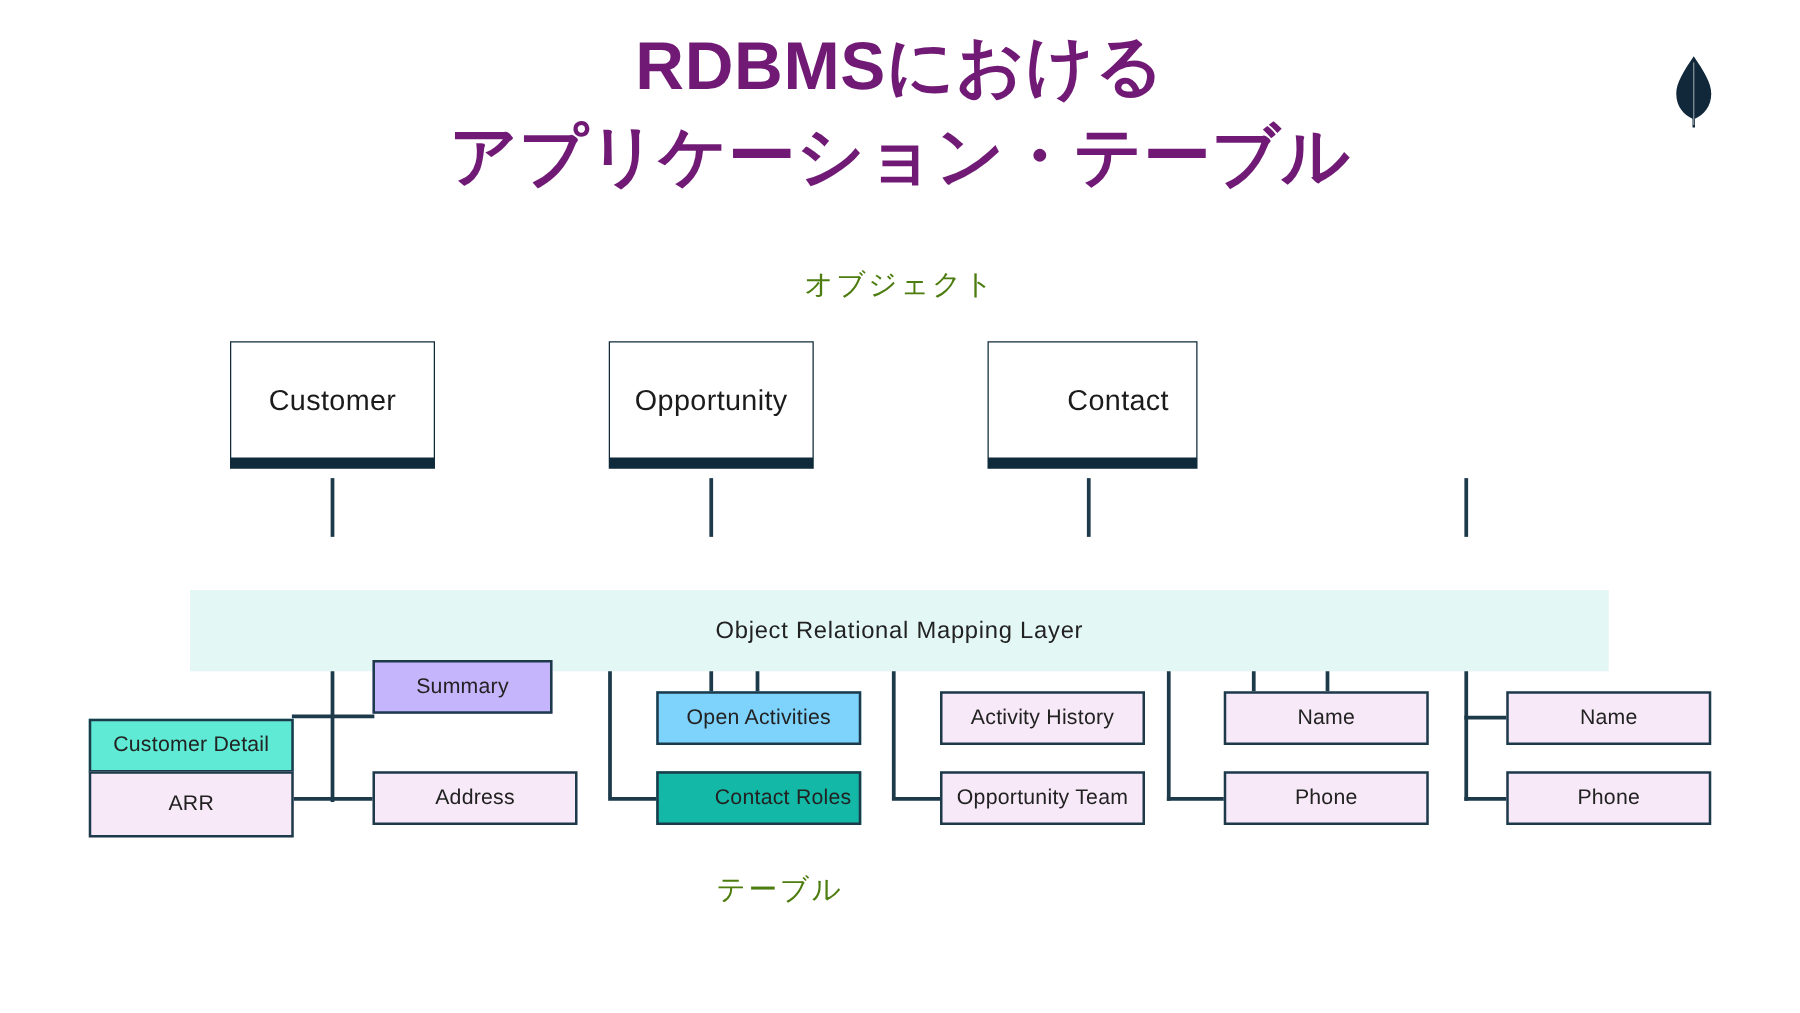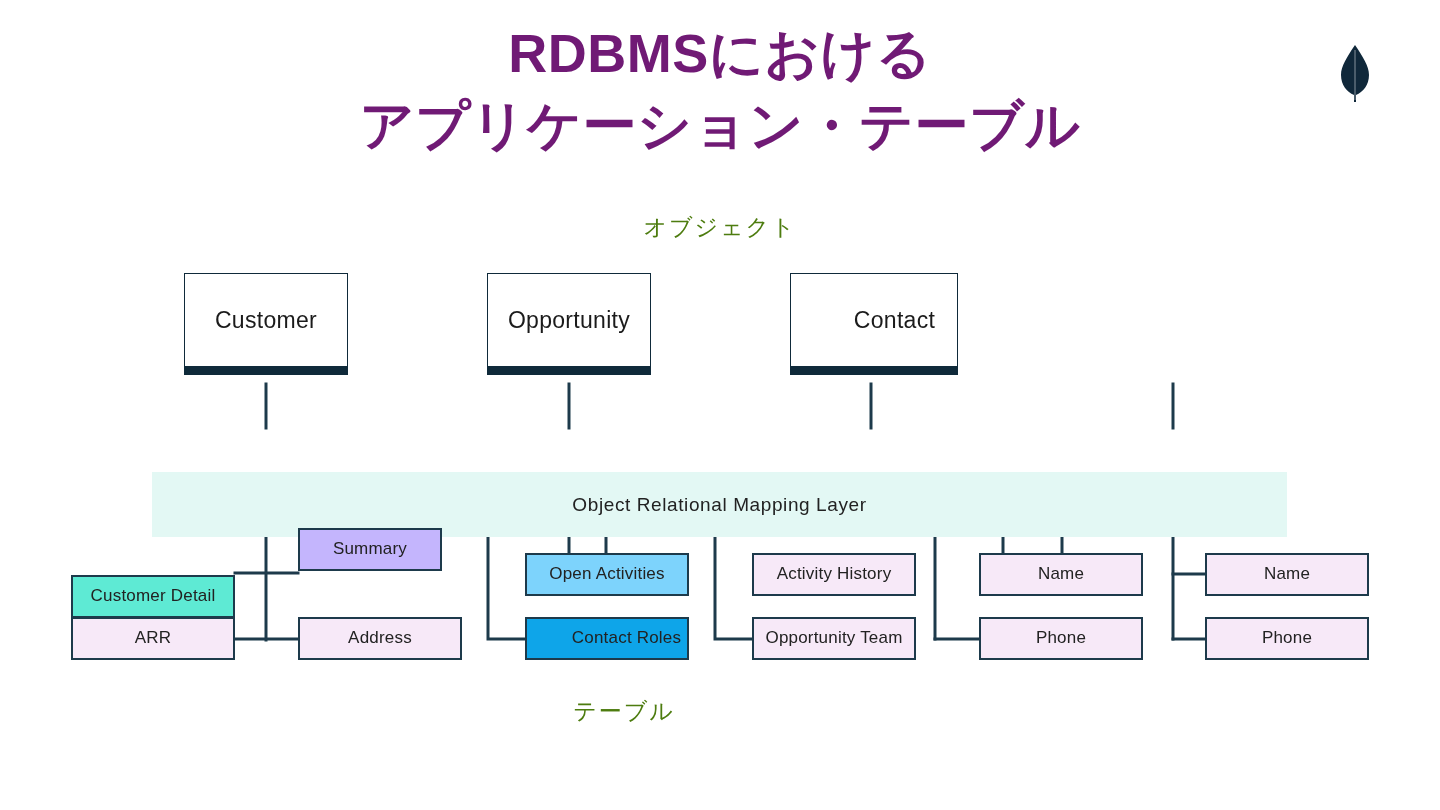"ARR" div.tbl-box { height: 43px -> 53px }
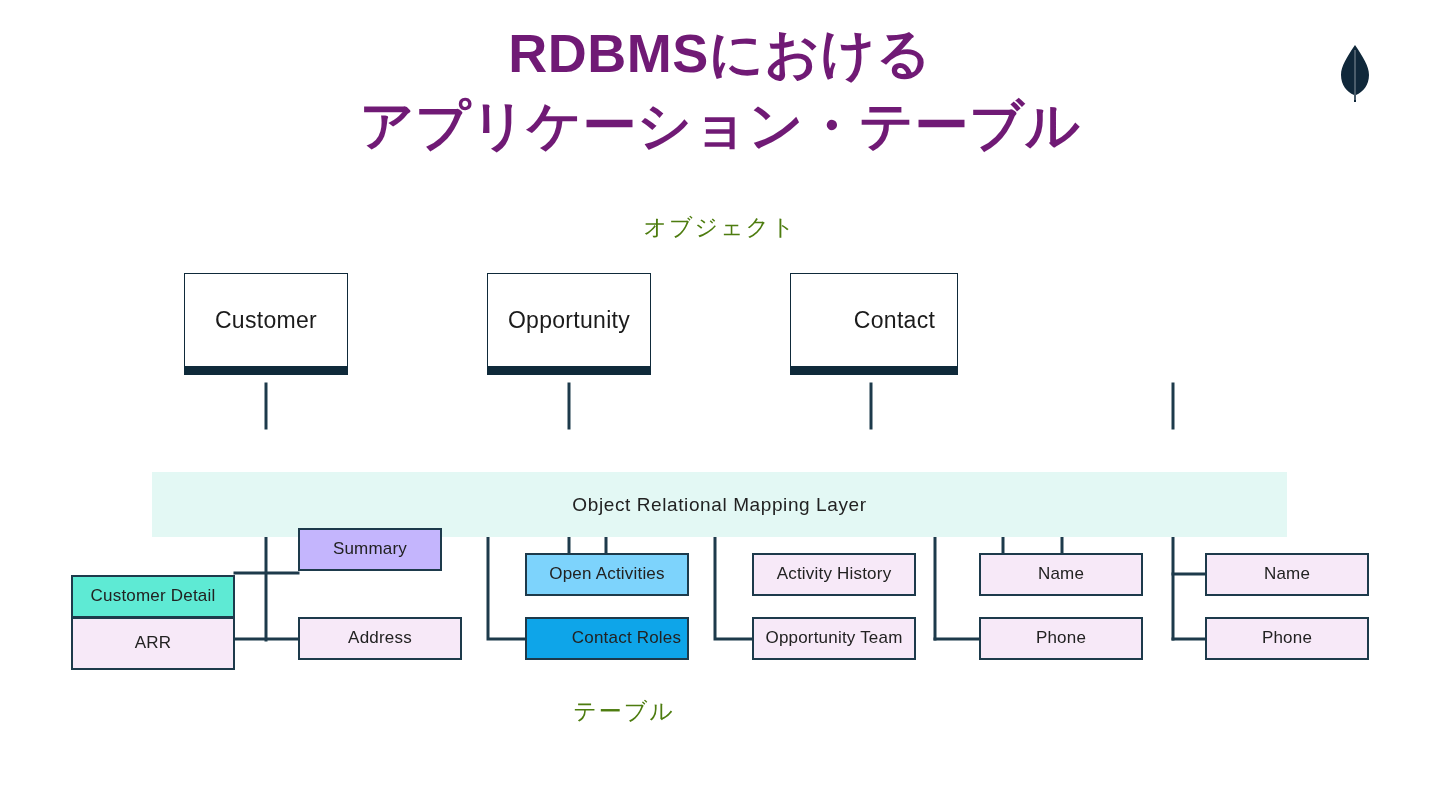"Contact Roles" div.tbl-box { background: #0ea5e9 -> #14b8a6 }
